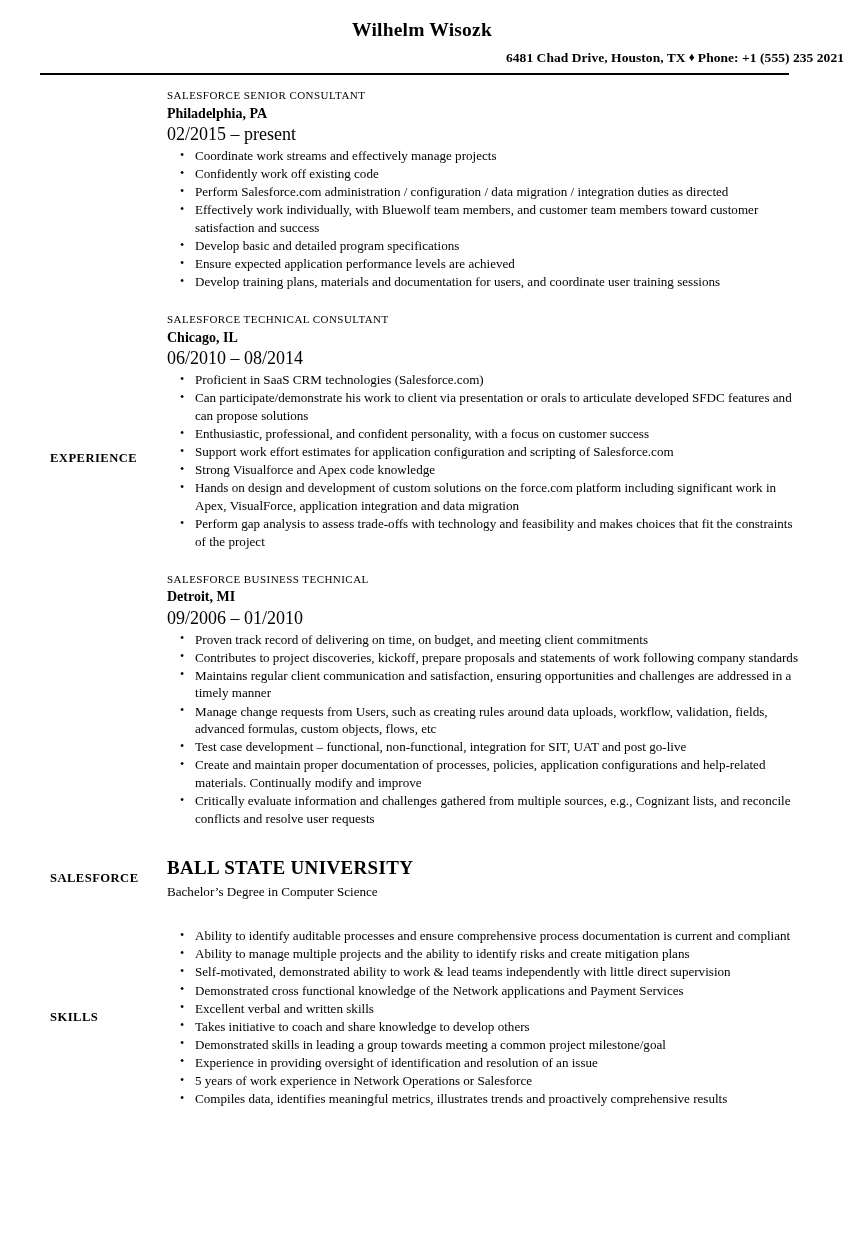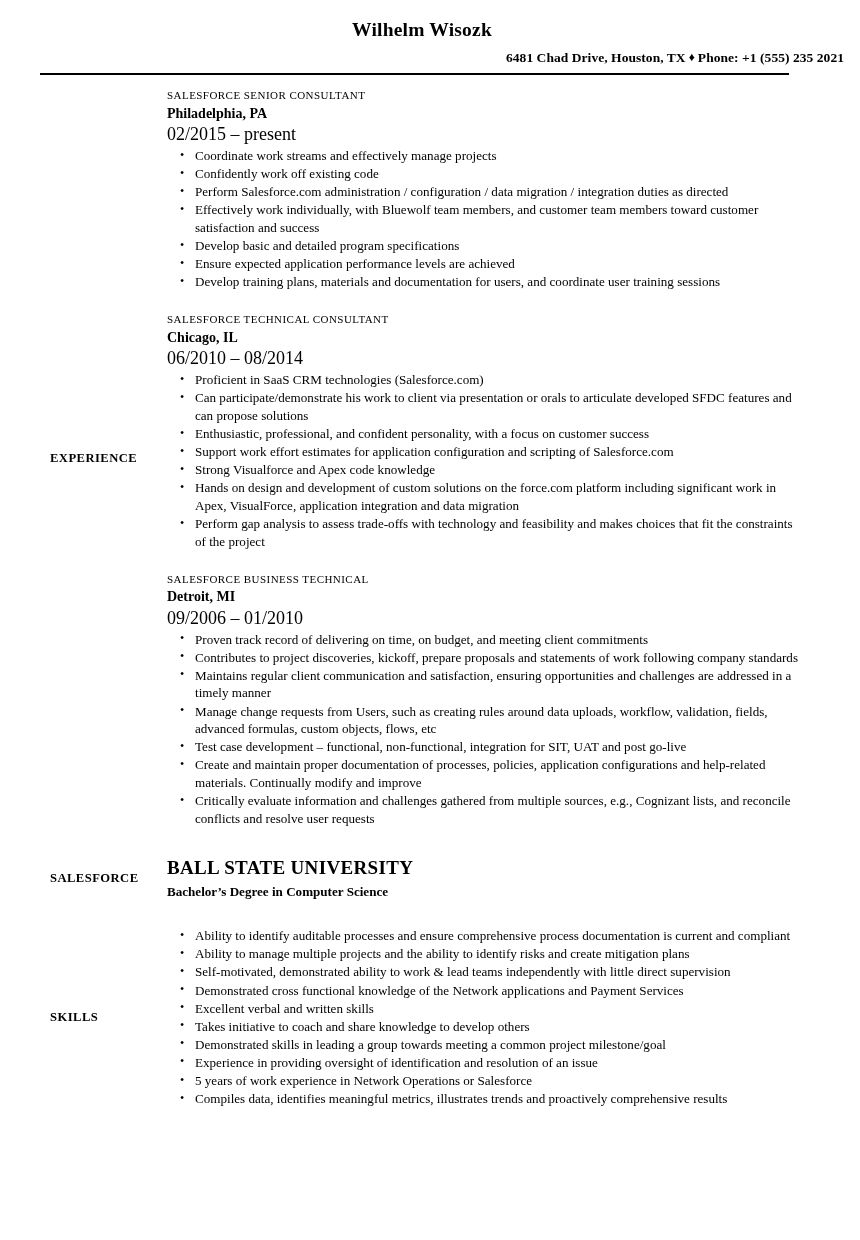"Bachelor’s Degree in Computer Science" .edu-degree { font-weight: bold -> normal }
